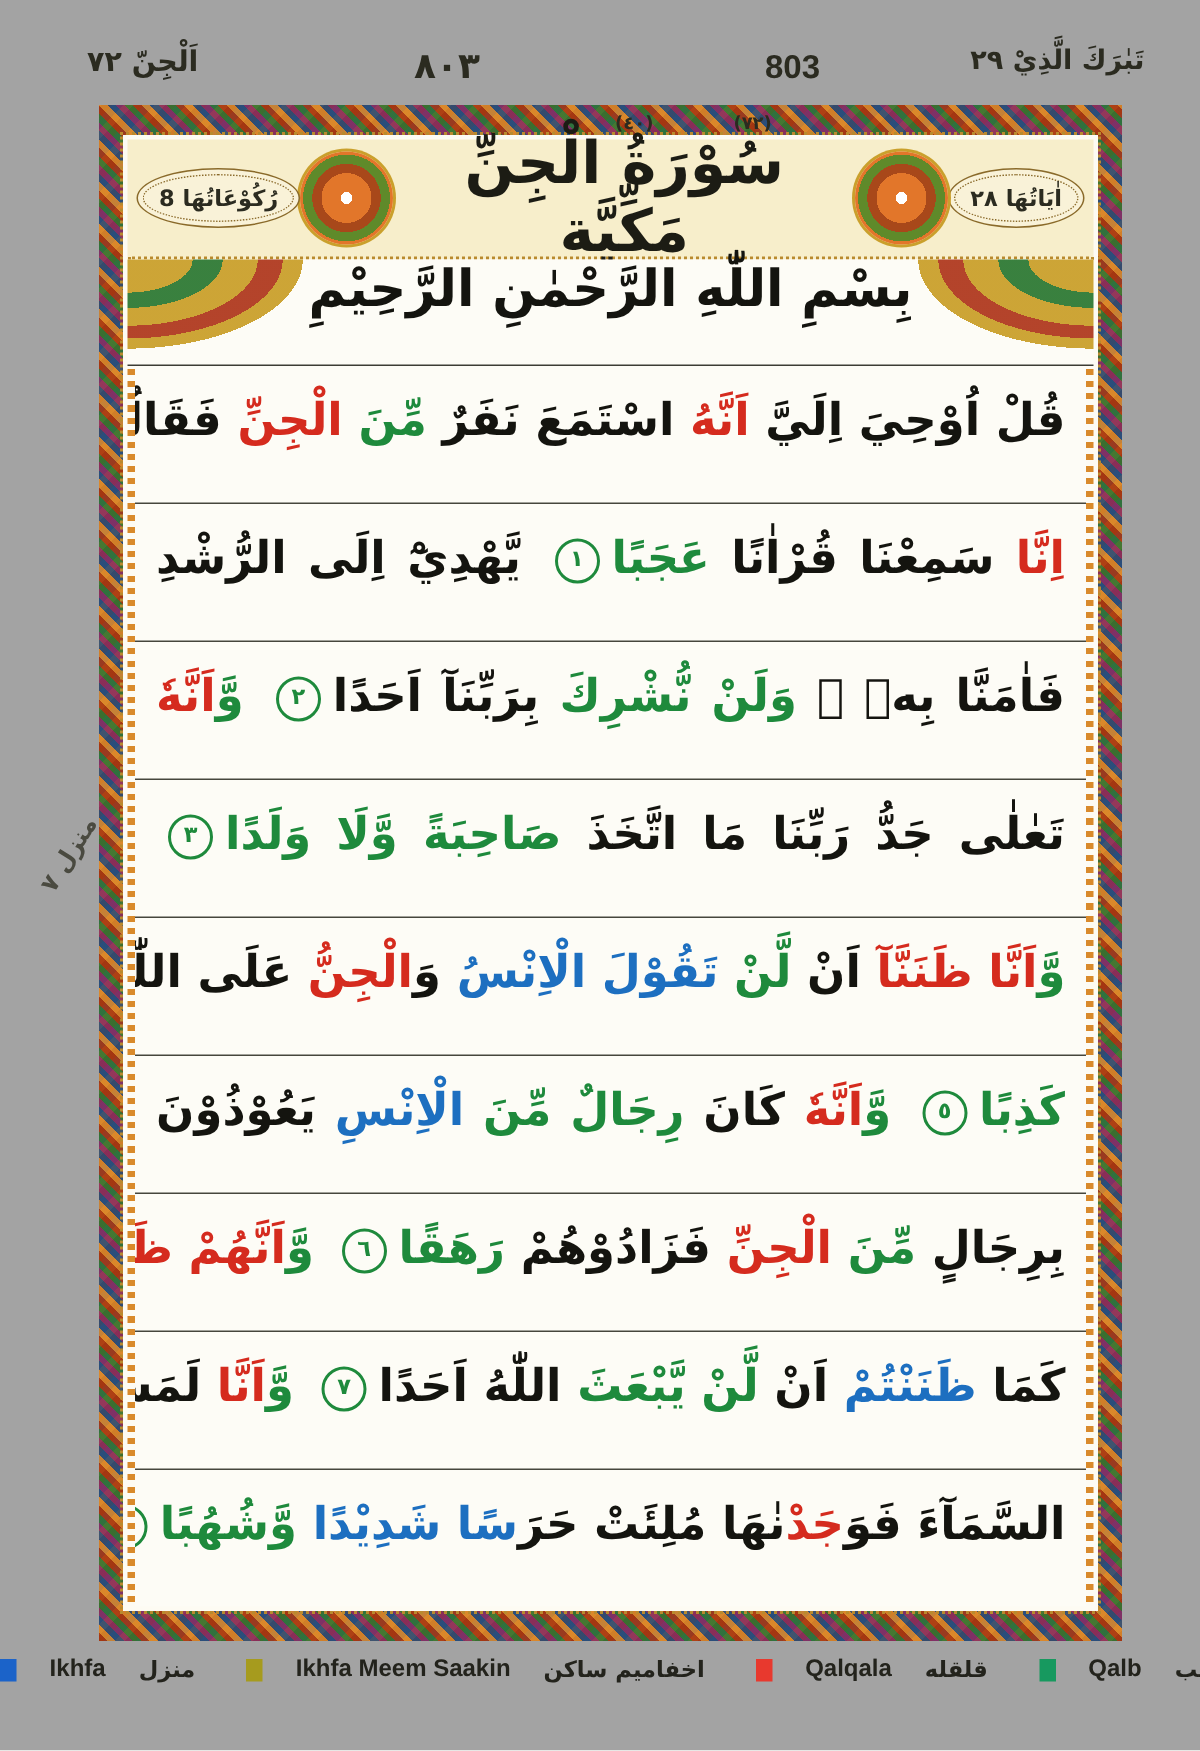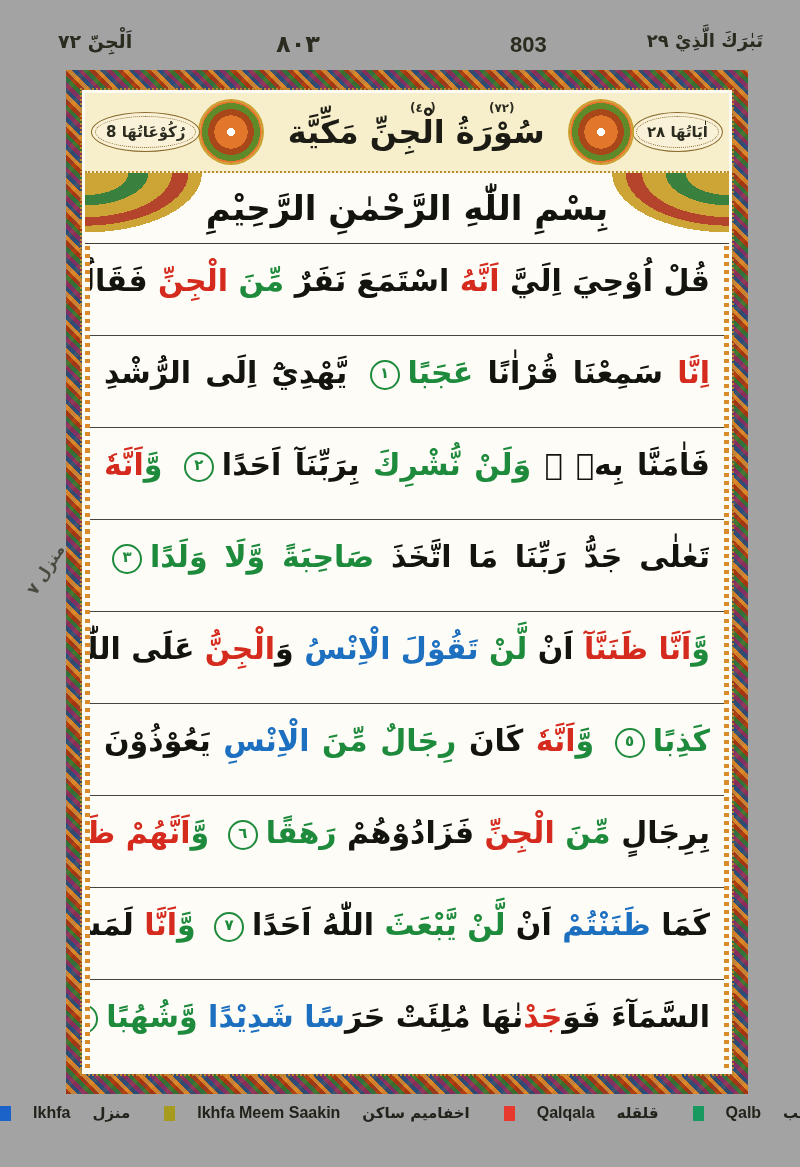"سُوْرَةُ الْجِنِّ مَكِّيَّة" .title-main { font-size: 32px -> 39px }
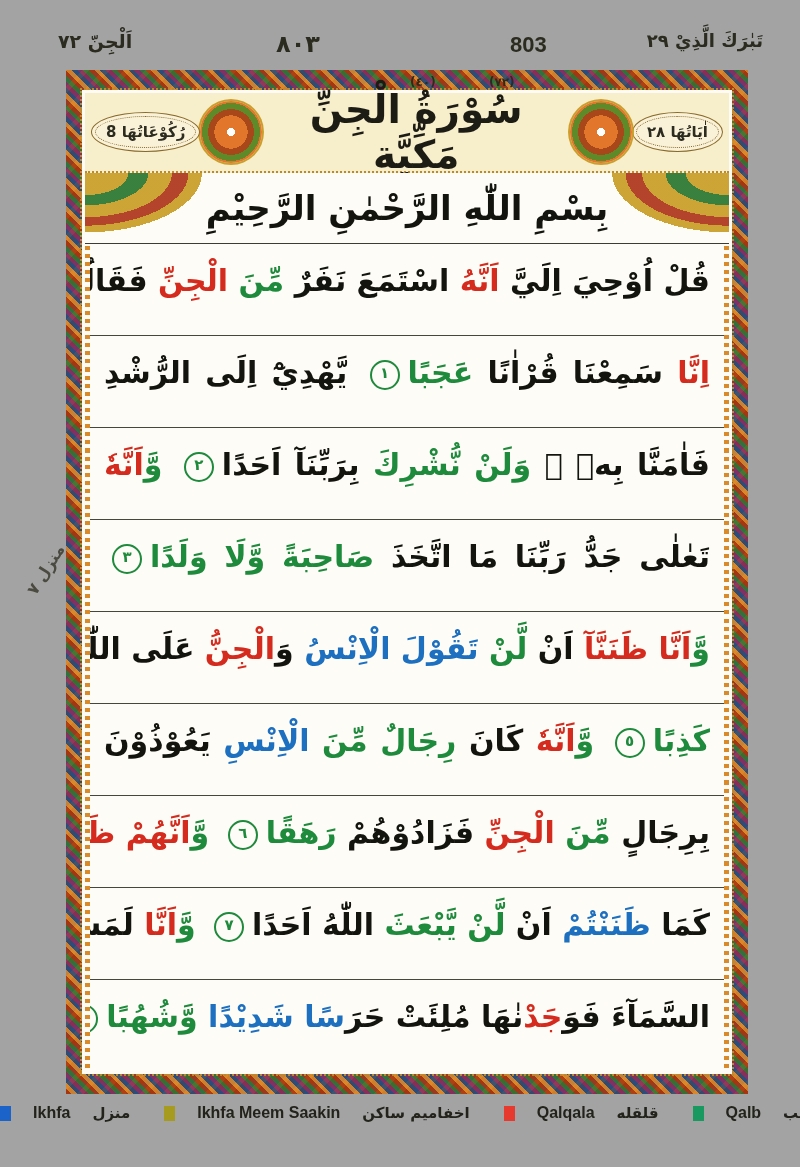"بِسْمِ اللّٰهِ الرَّحْمٰنِ الرَّحِيْمِ" .bismillah-row { align-items: center -> flex-start }
